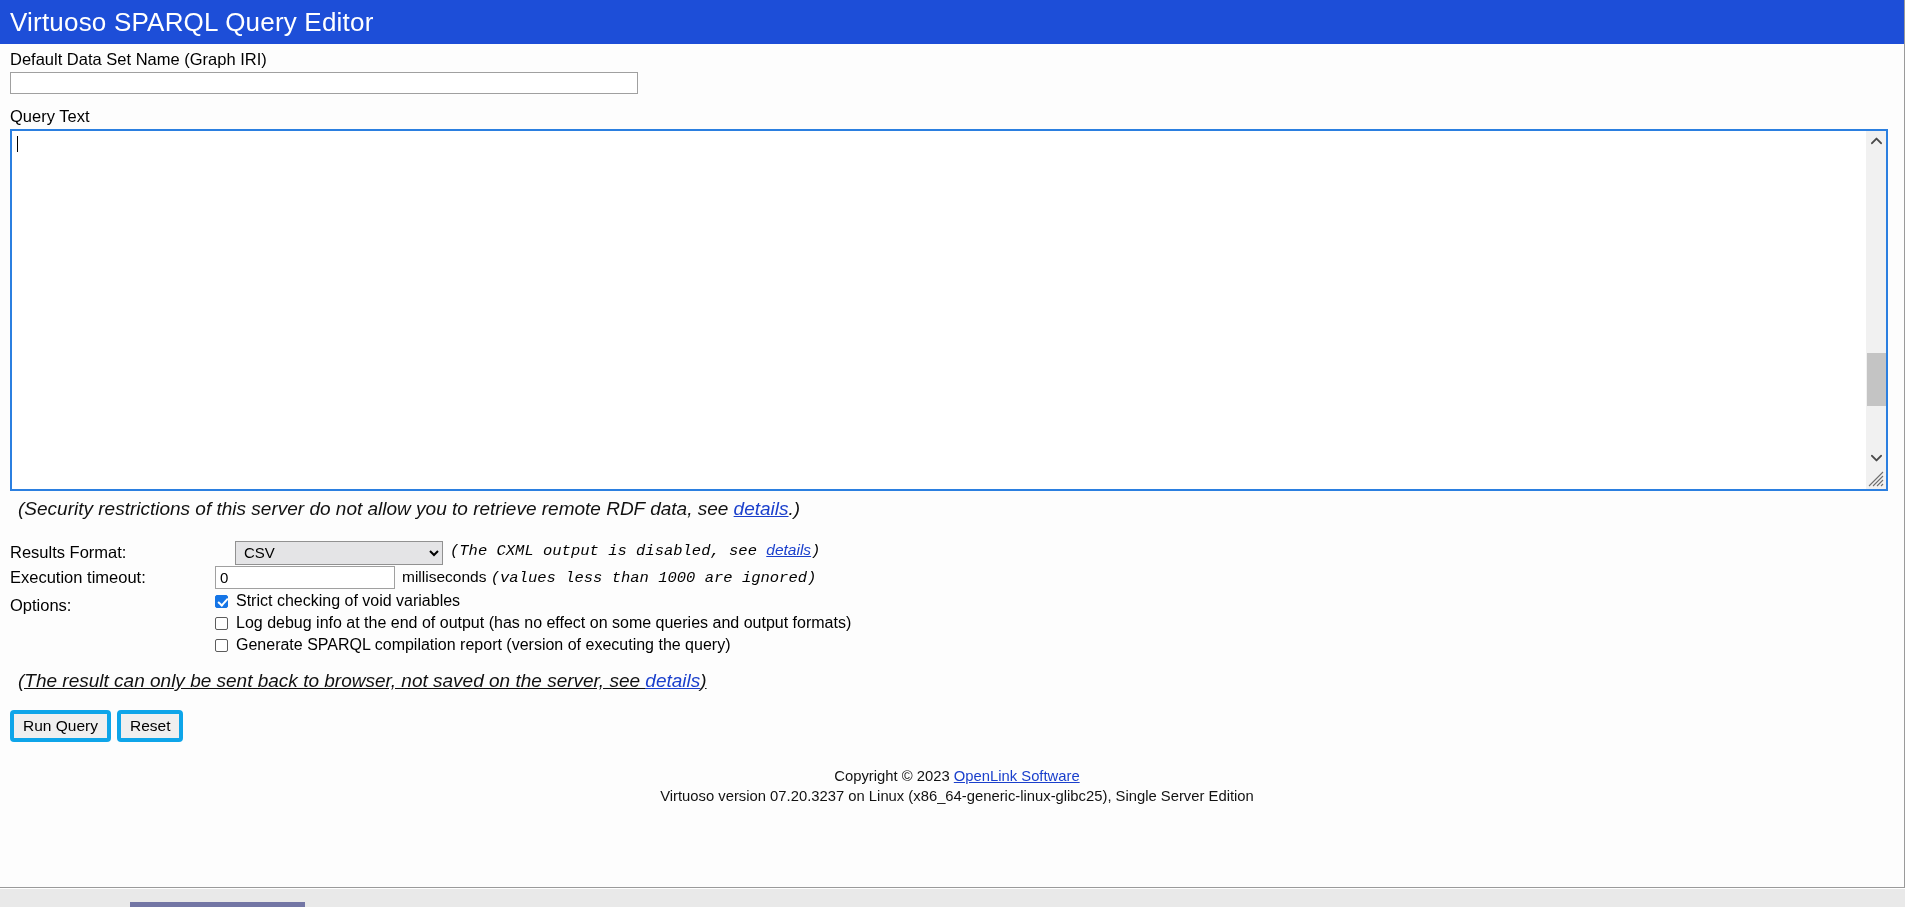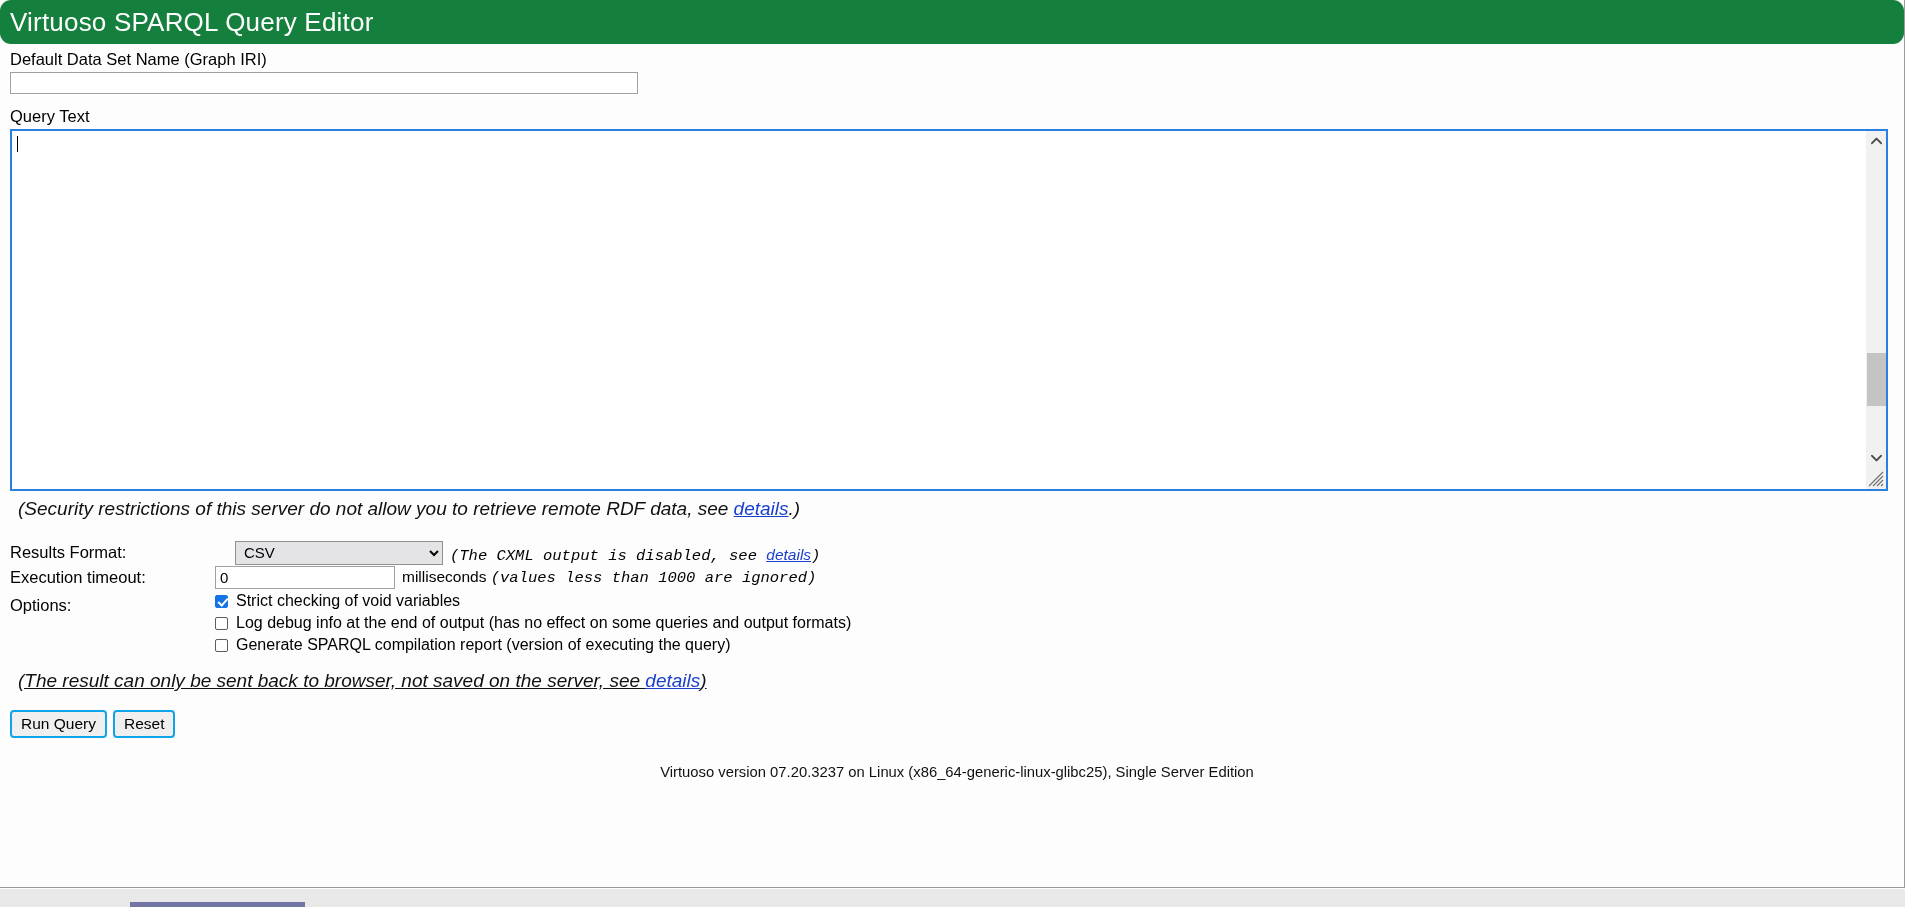"Virtuoso SPARQL Query Editor" #banner { background: #15803d -> #1d4ed8; border-radius: 11px -> none }
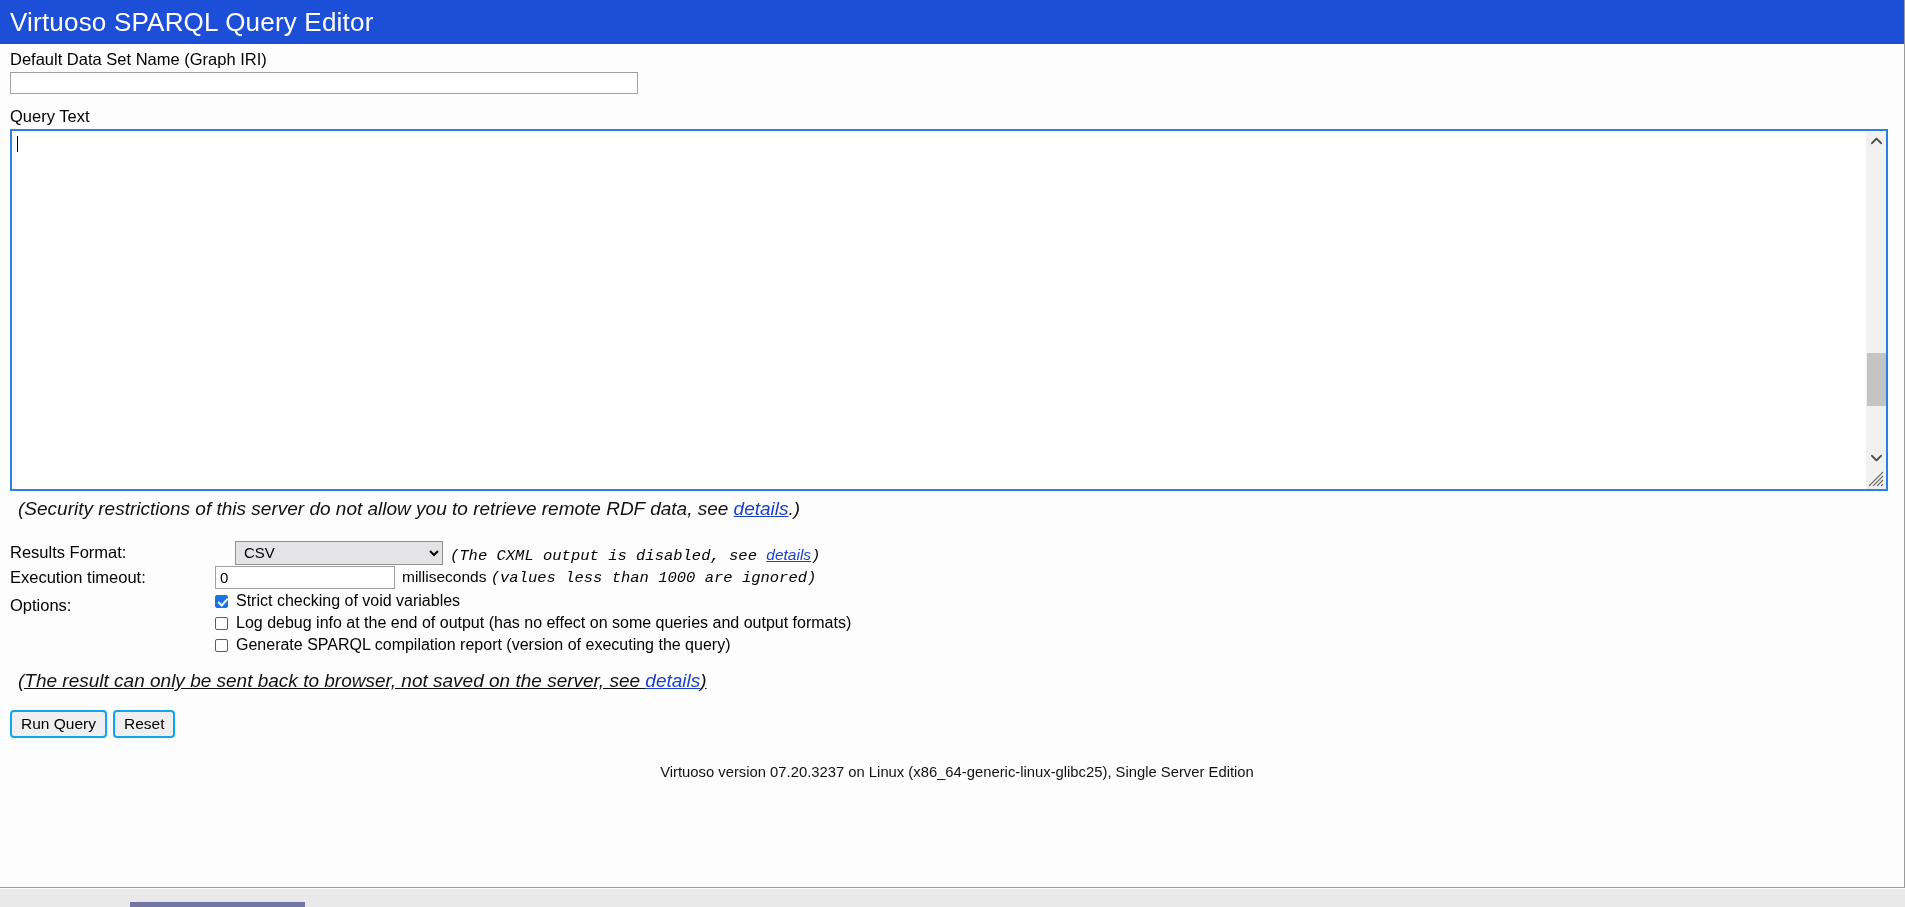"CSV" span { align-items: flex-end -> flex-start }
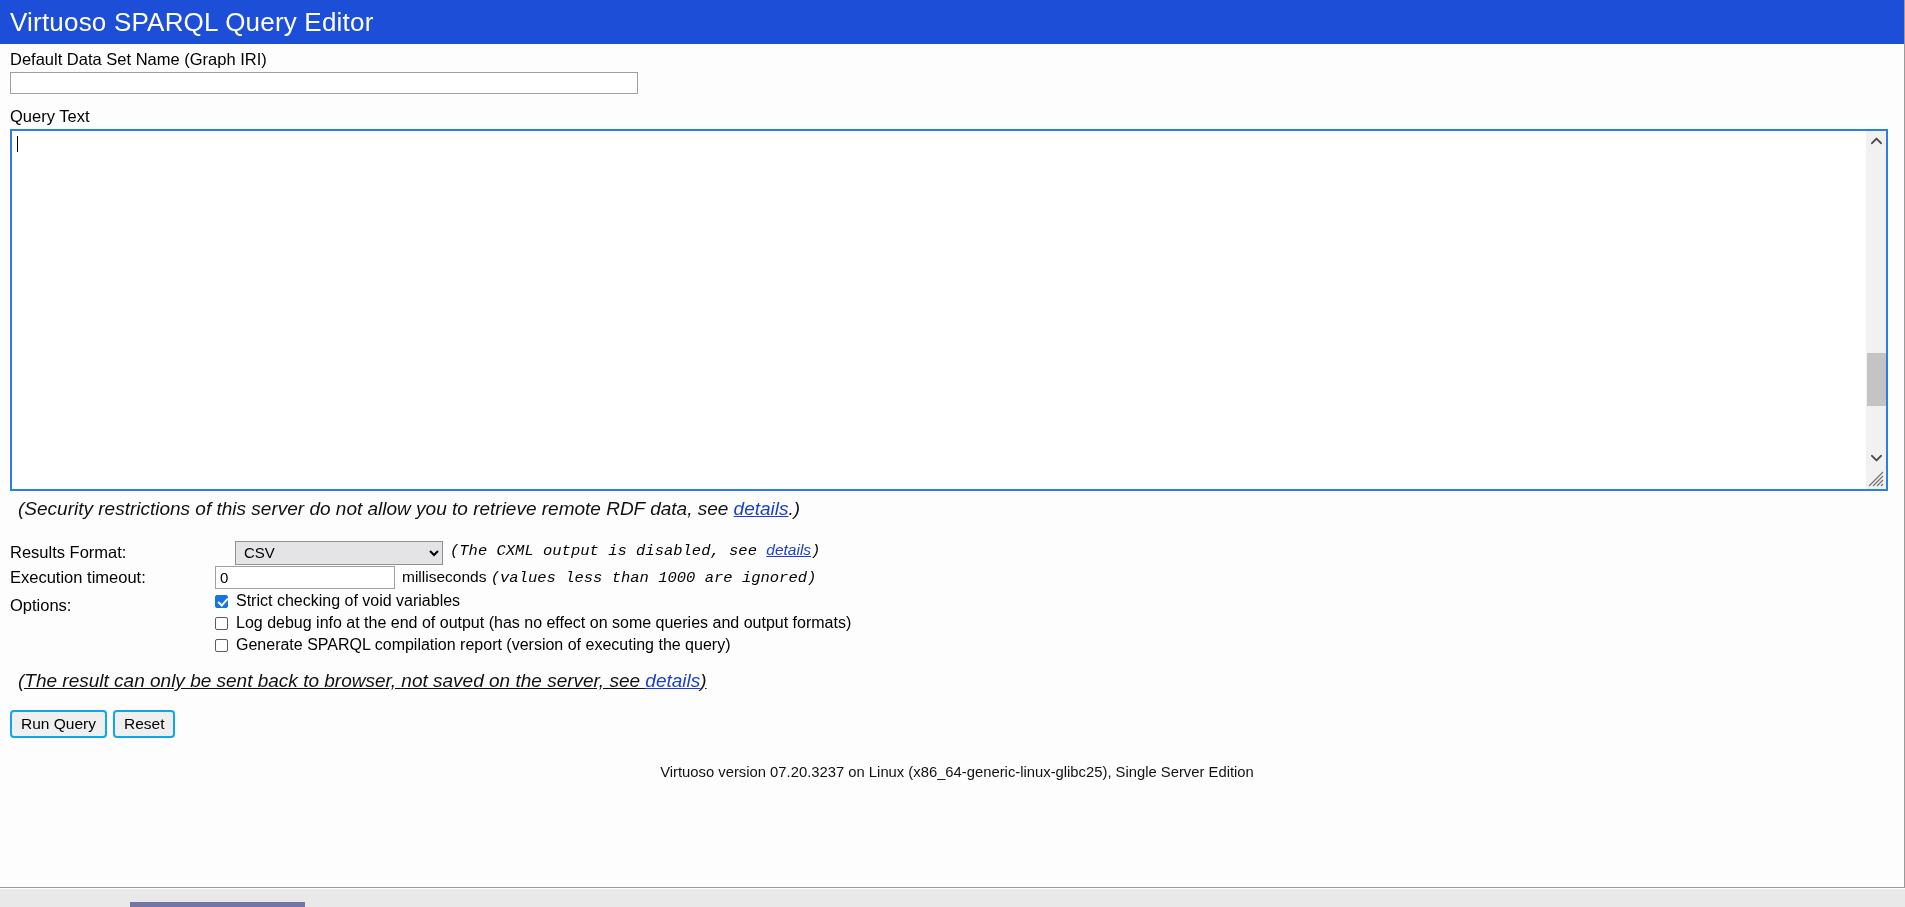"Run Query" .btn { border: 2px solid #0ea5e9 -> 4px solid #0ea5e9 }
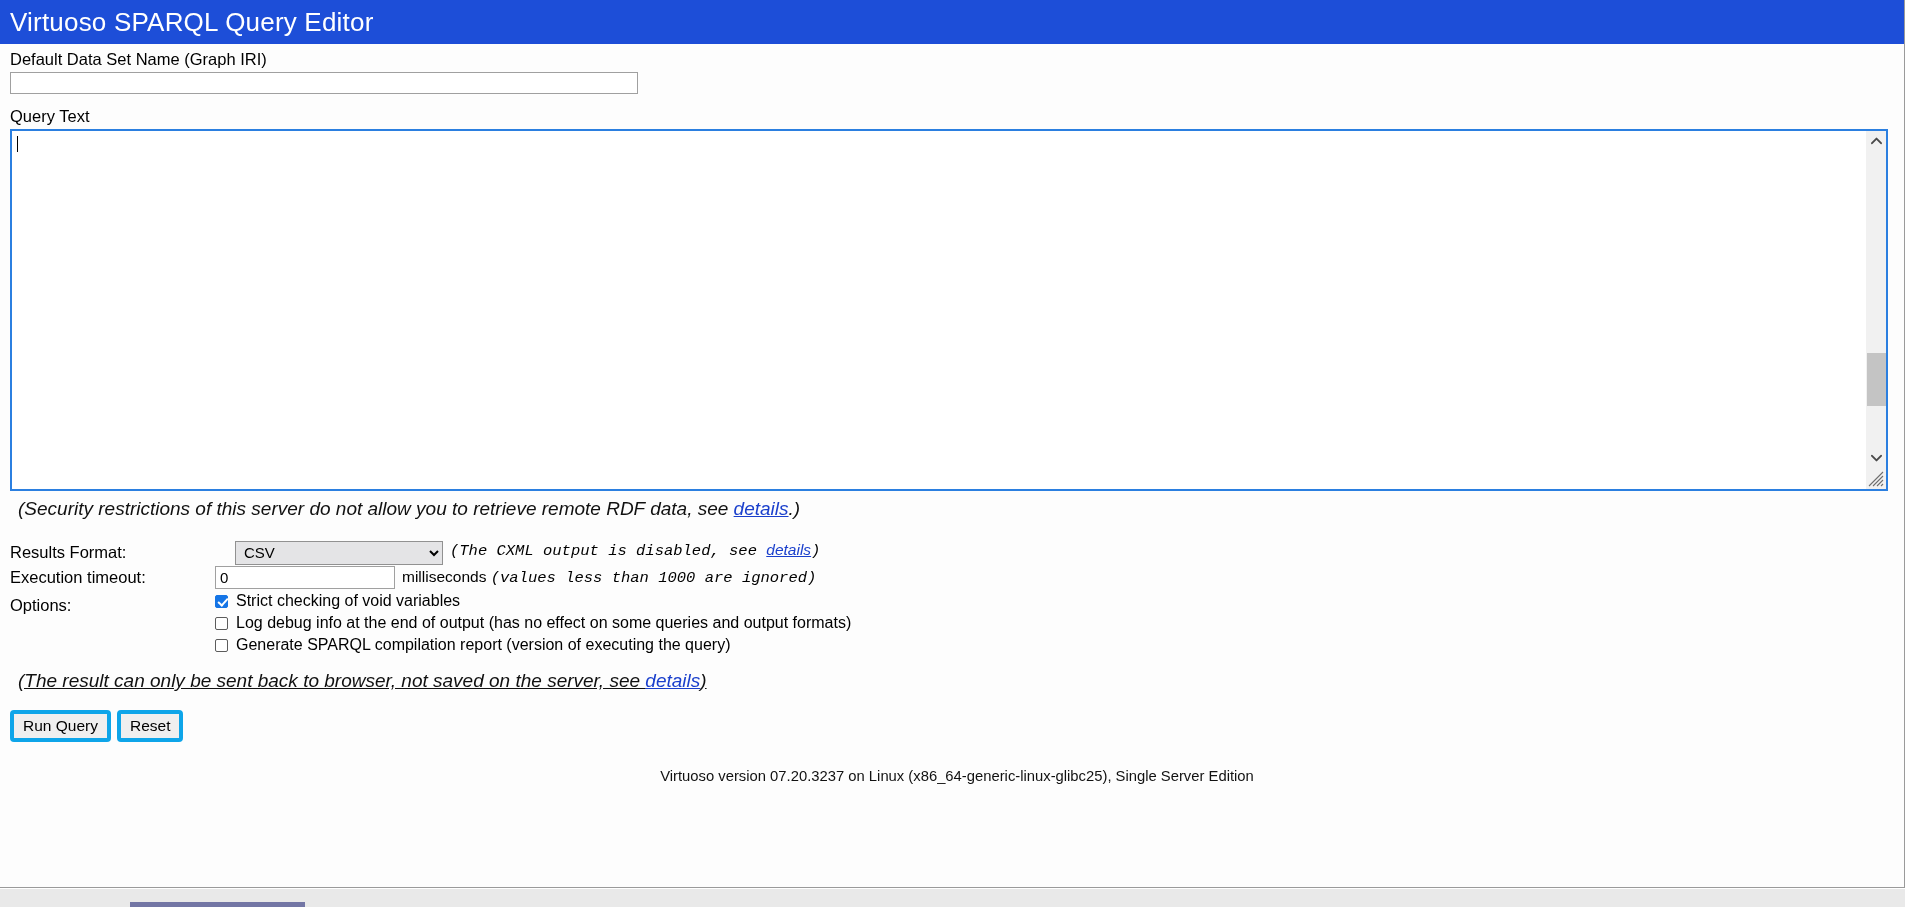"Copyright © 2023 OpenLink Software" div { html: none -> <div><span>Copyright © 2023 </span><a>OpenLink Software</a></div> }
